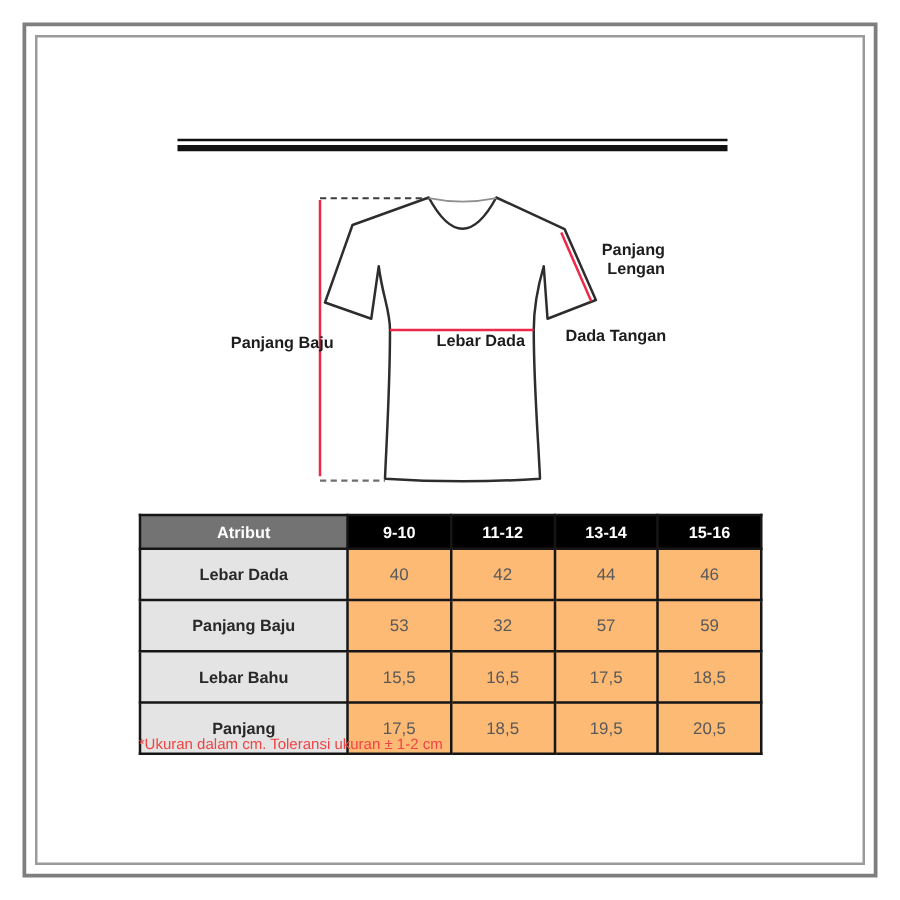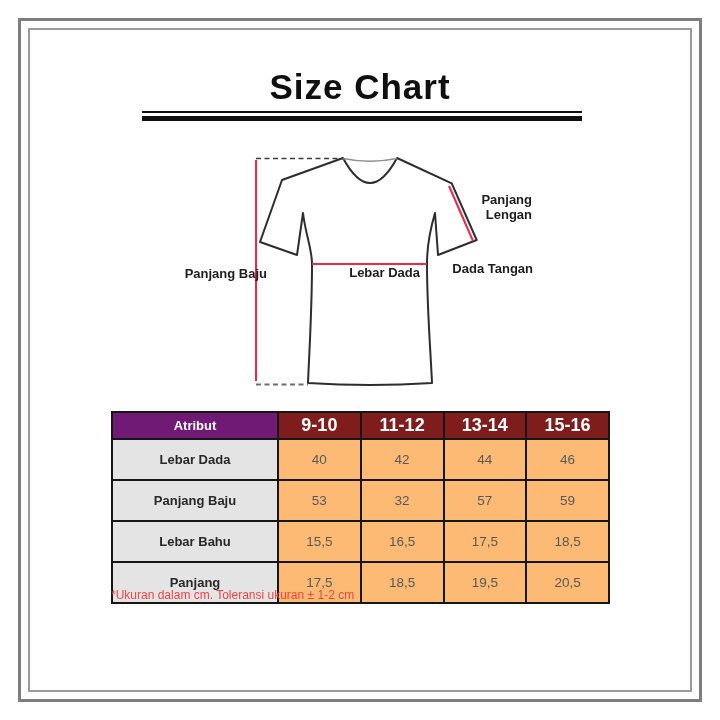"Size Chart" h1.title { html: <h1>Size Chart</h1> -> none }
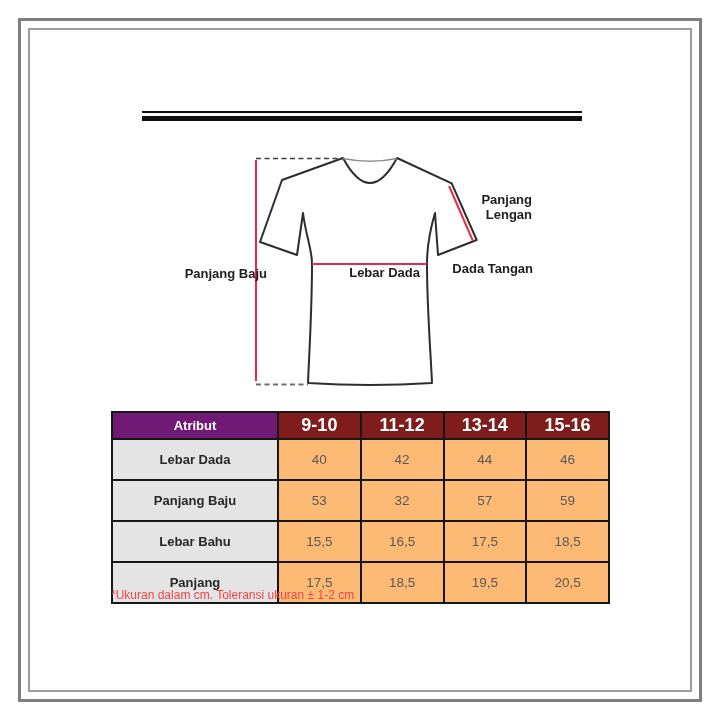"Atribut" .attr-head { background: #701a75 -> #737373 }
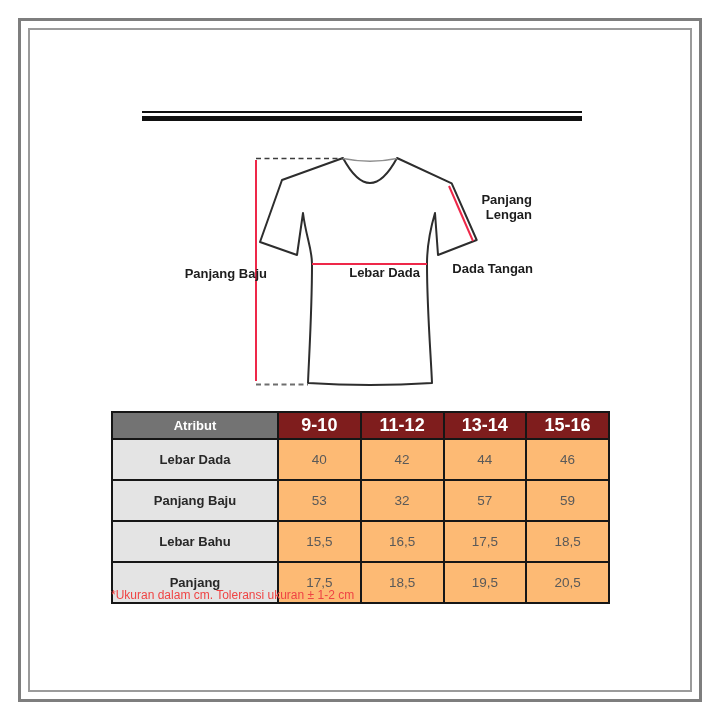"9-10" .size-head { background: #7f1d1d -> #000000; font-size: 18px -> 13px }
